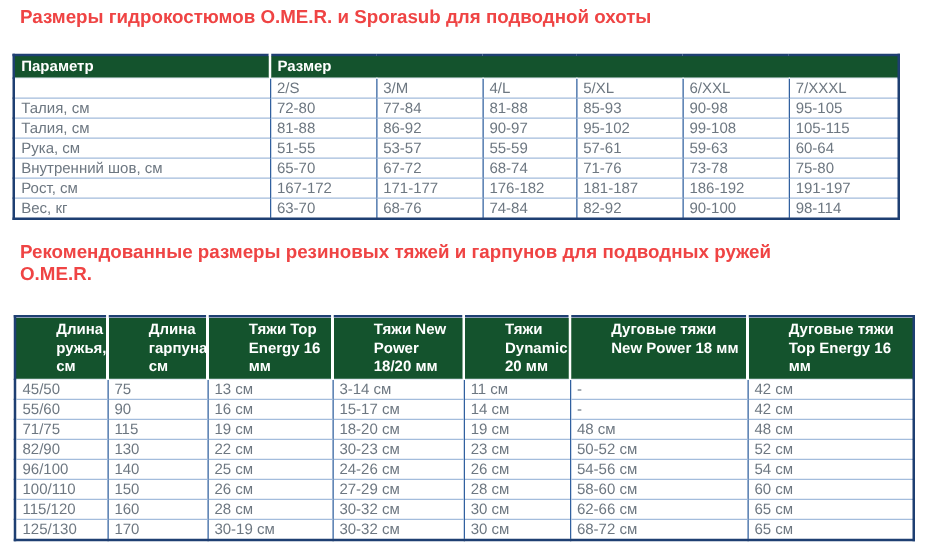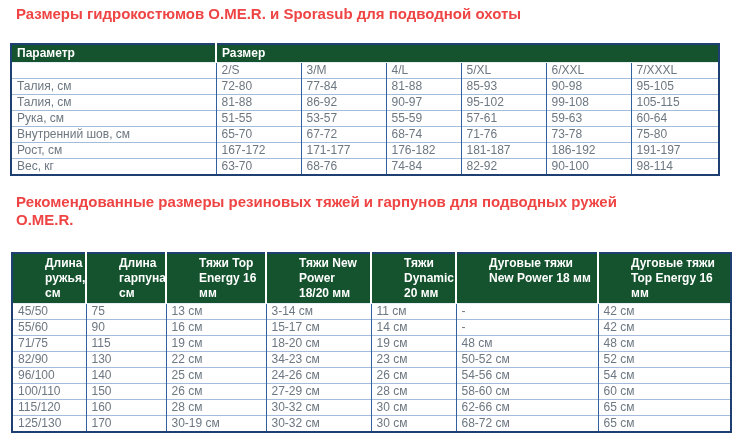"34-23 см" td { text: 34-23 -> 30-23 }
